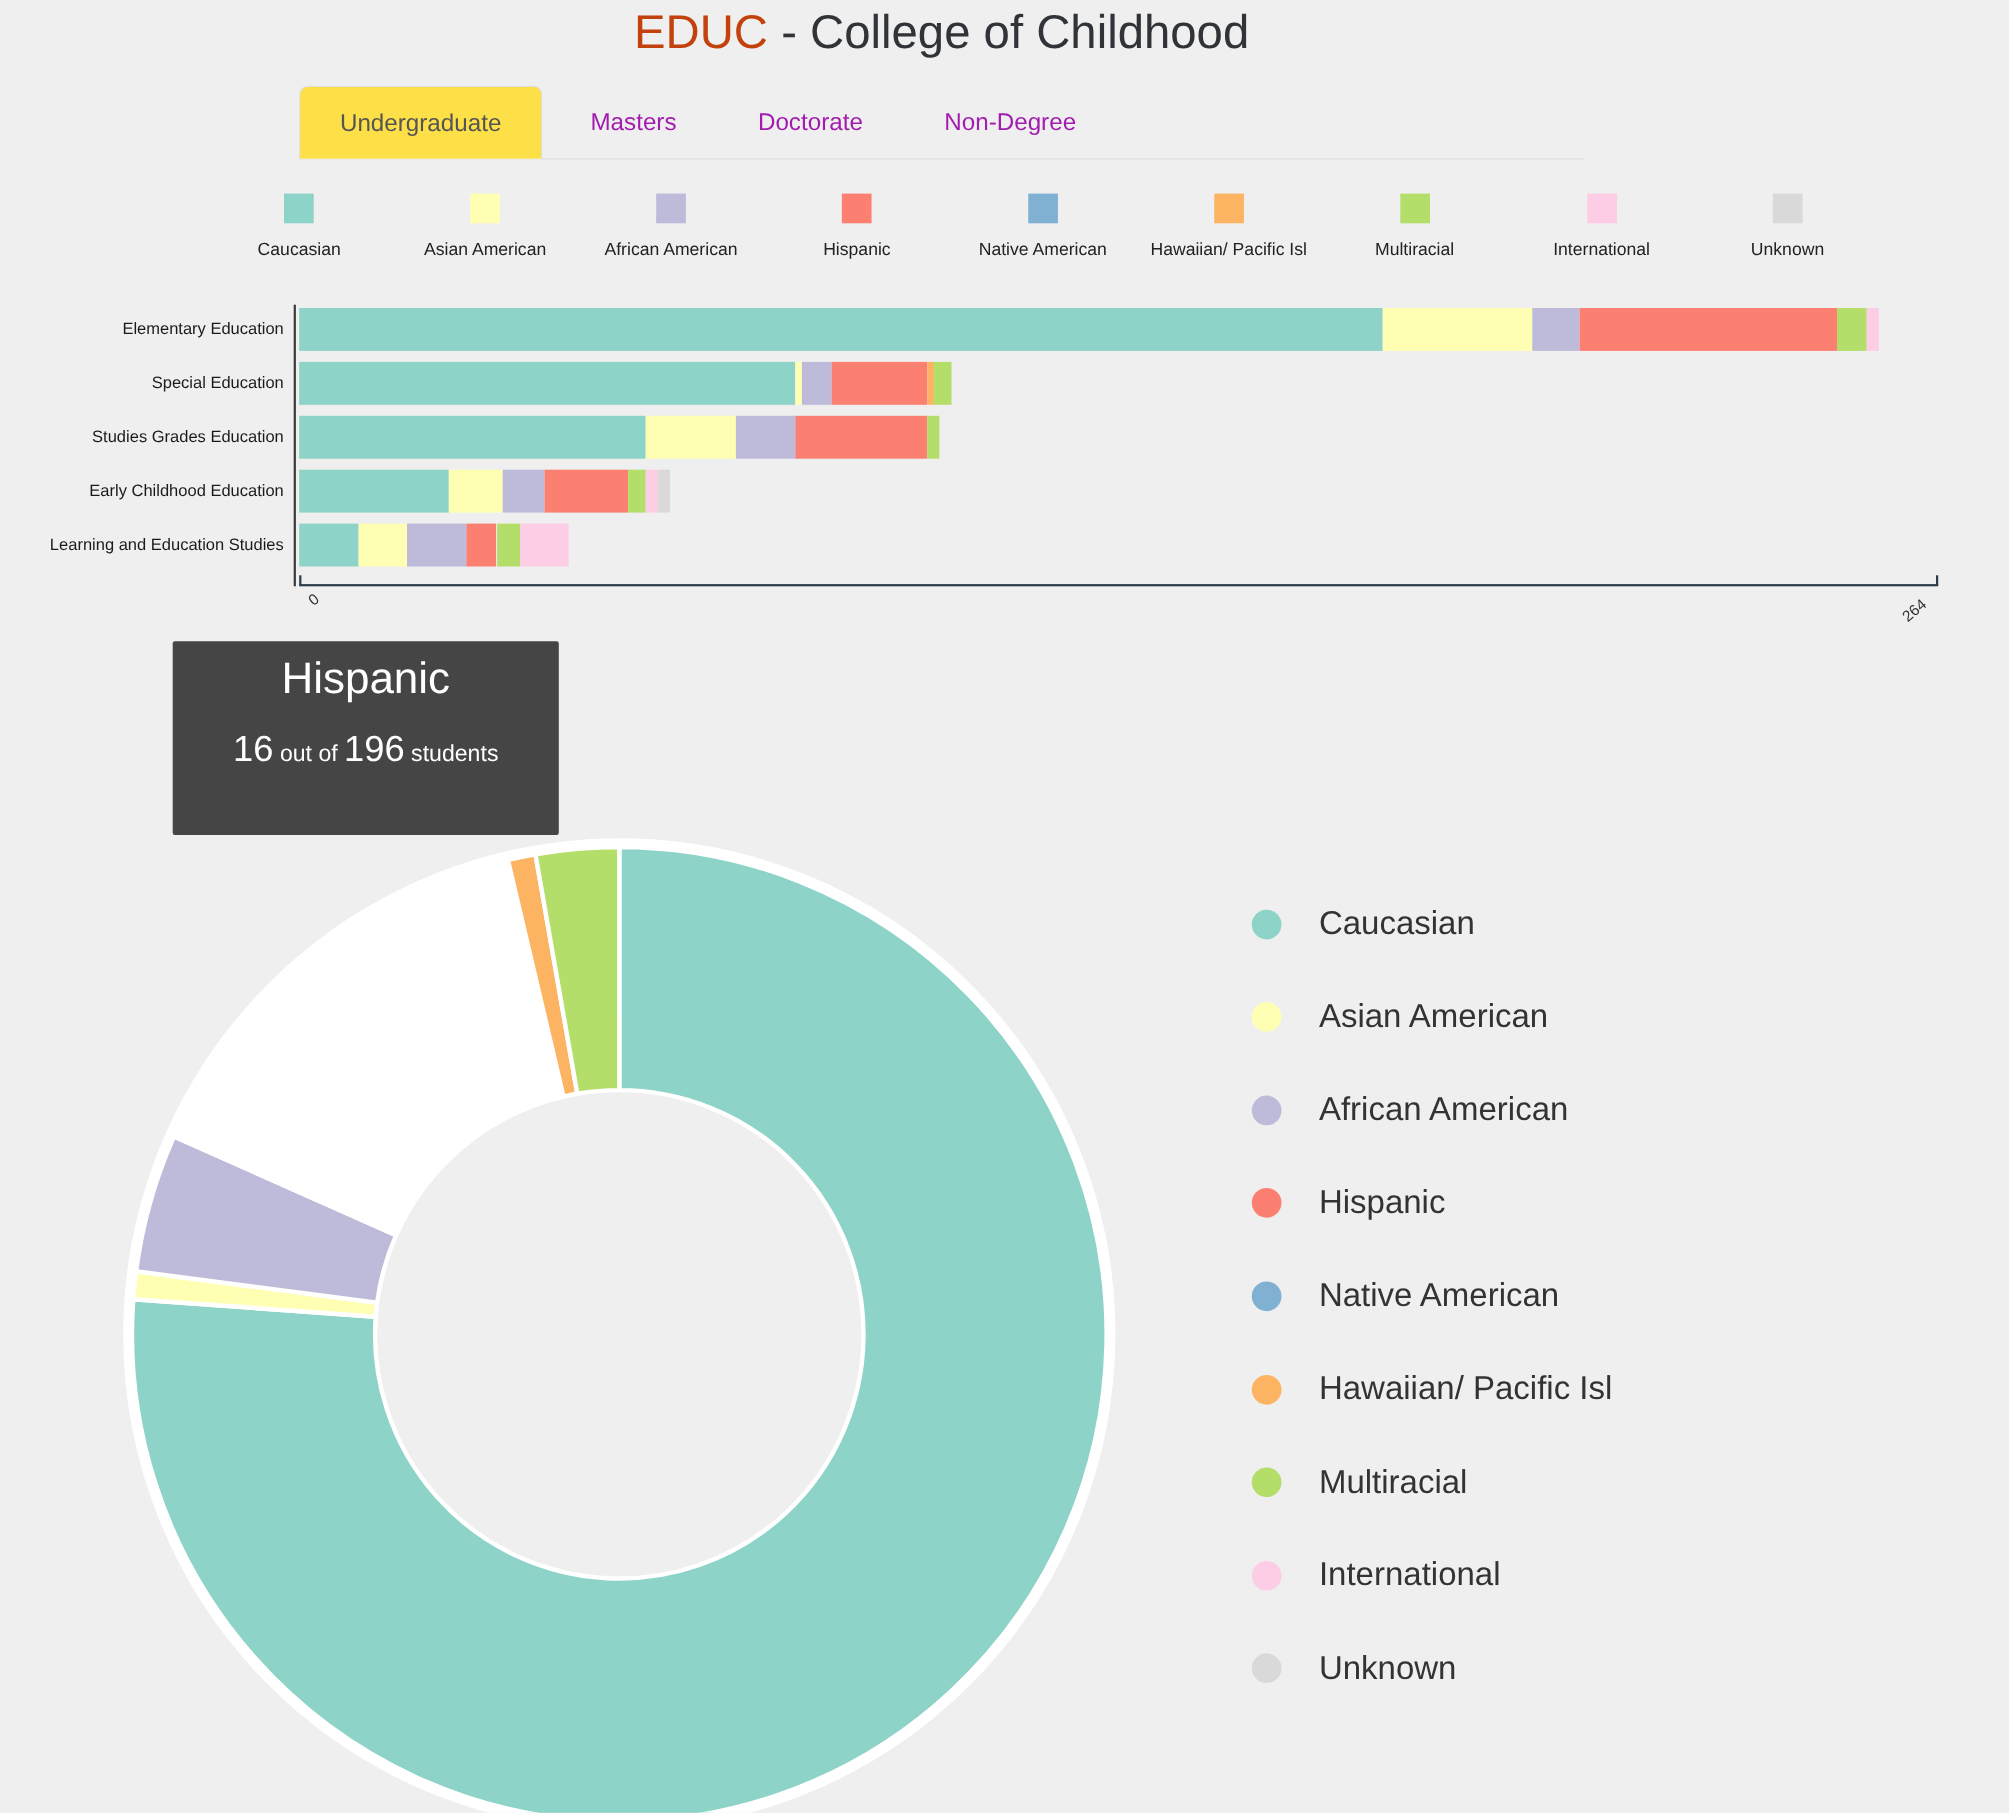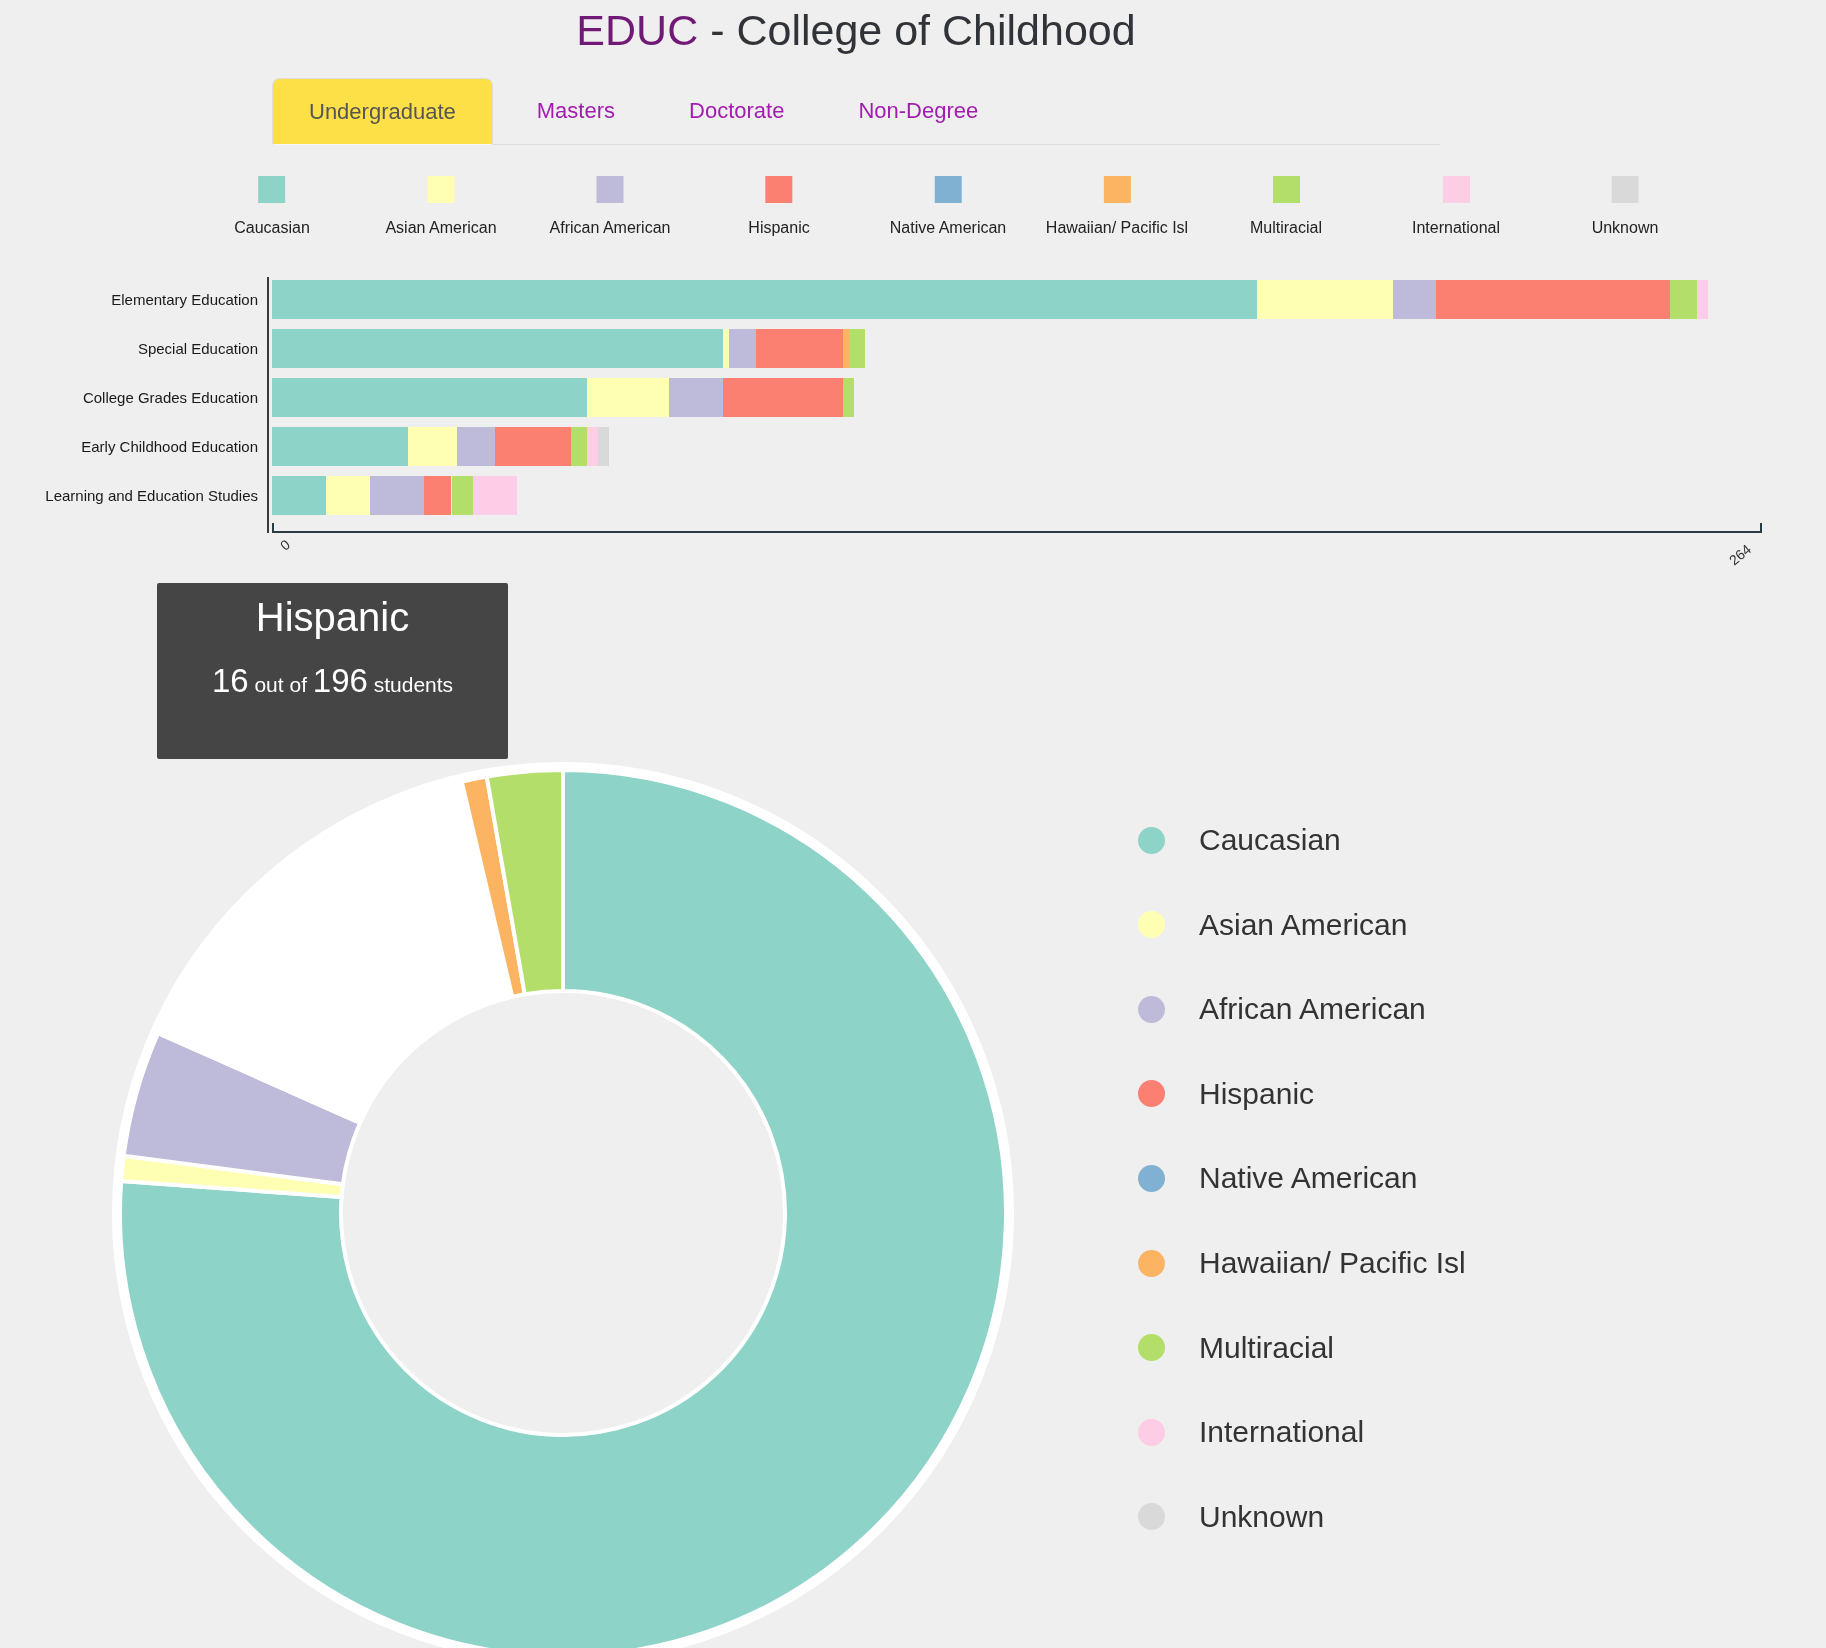"EDUC" .main-title .navy { color: #701a75 -> #c2410c }
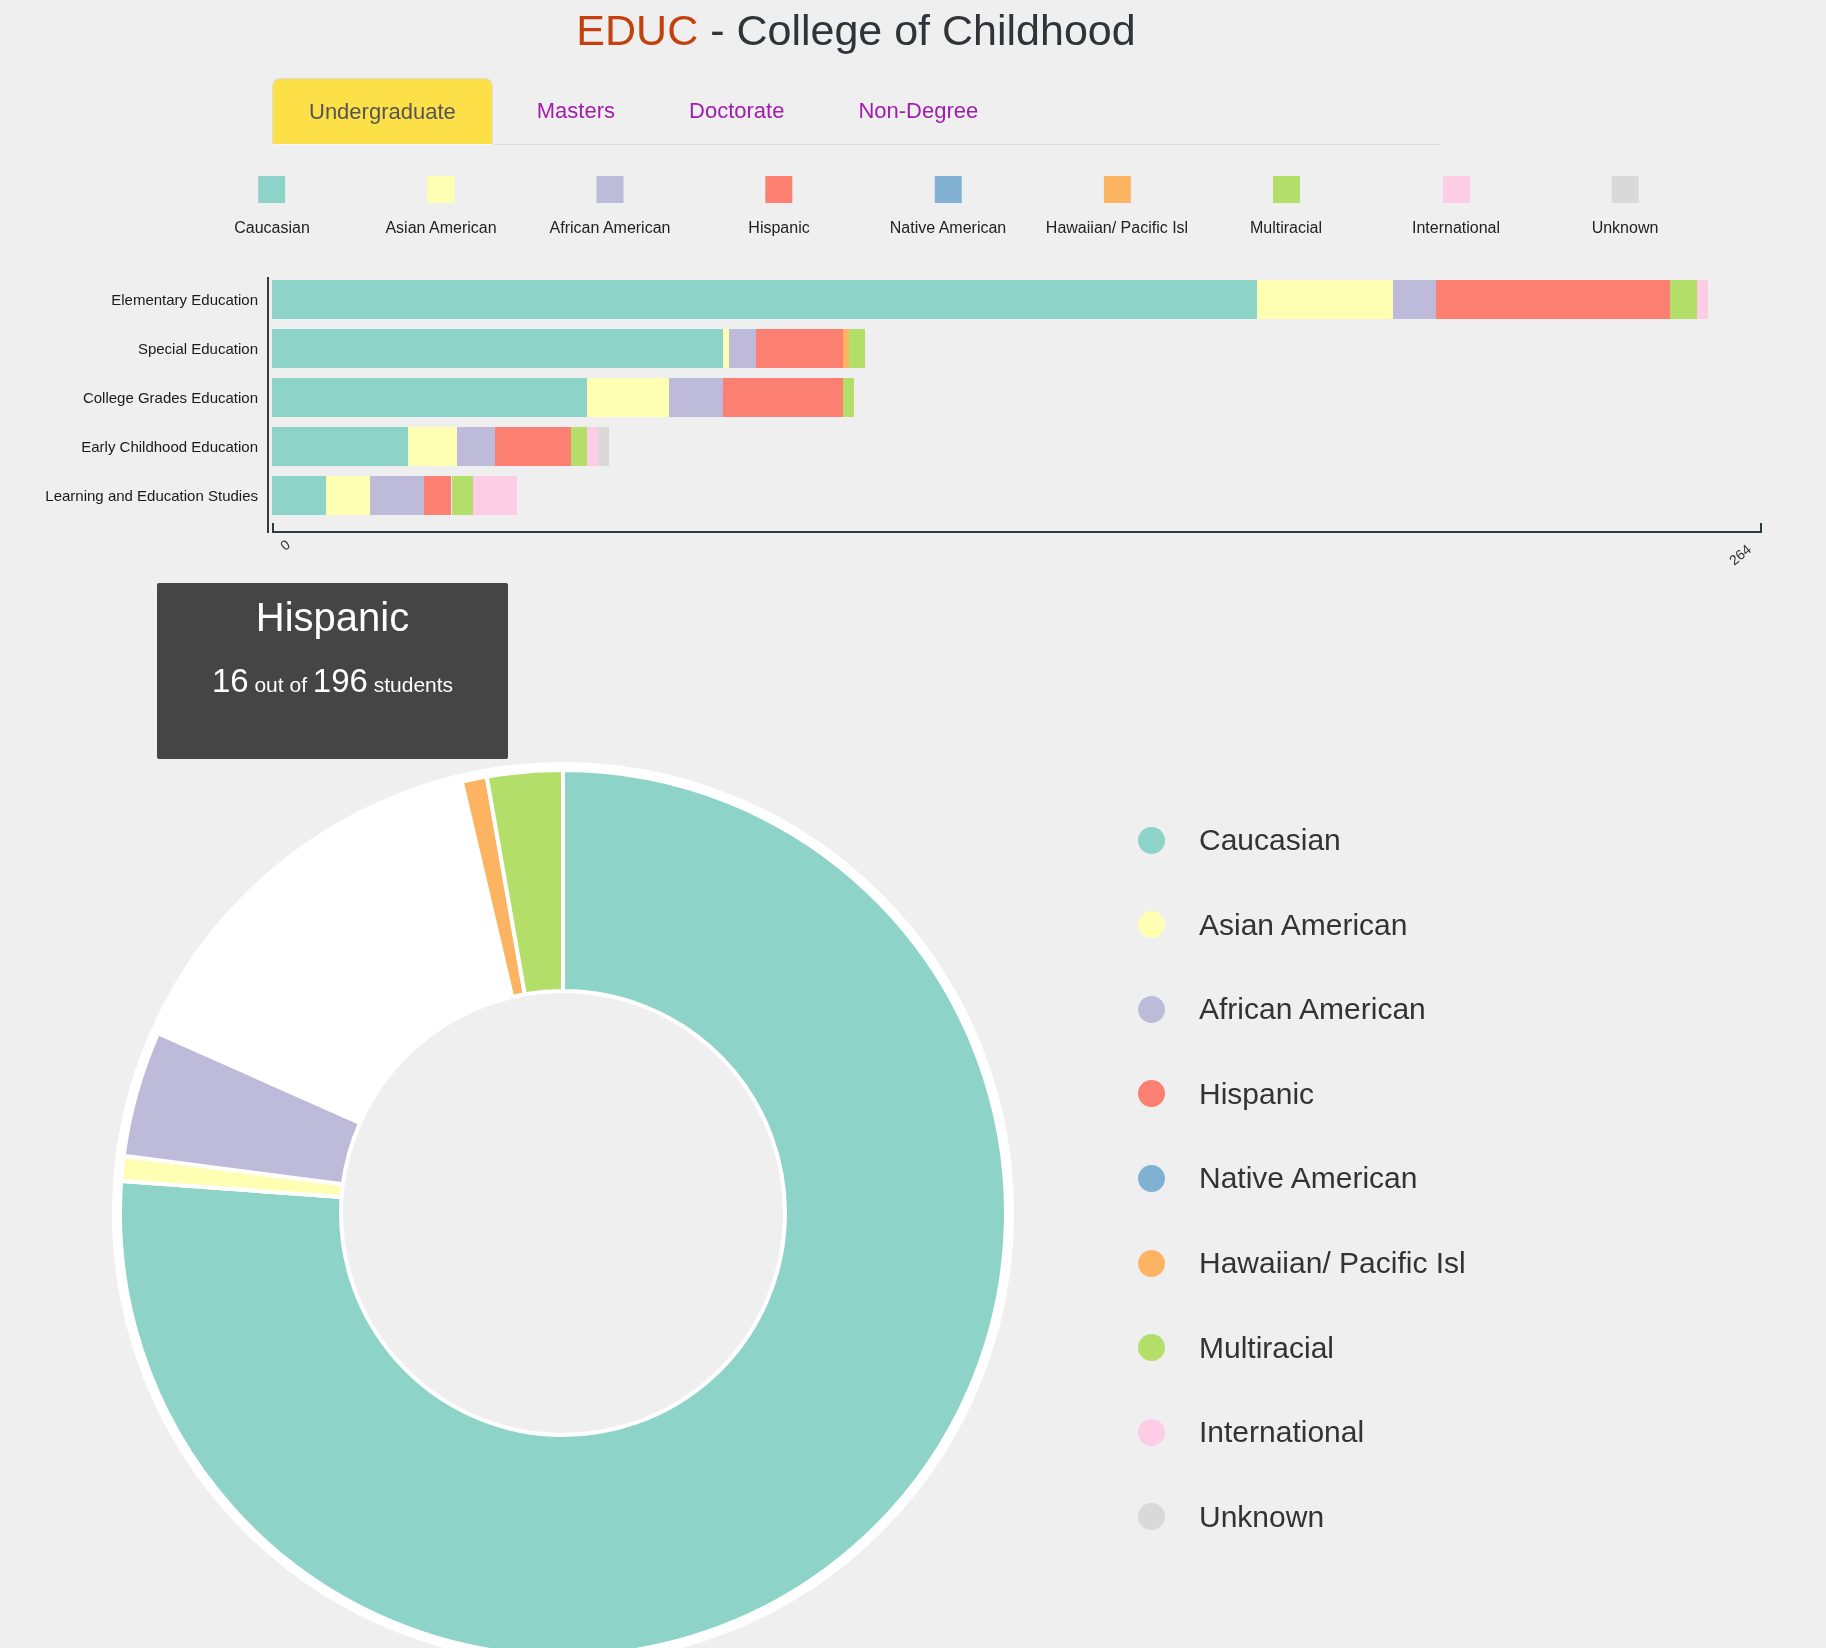"College Grades Education" div.row-label { text: College -> Studies }
